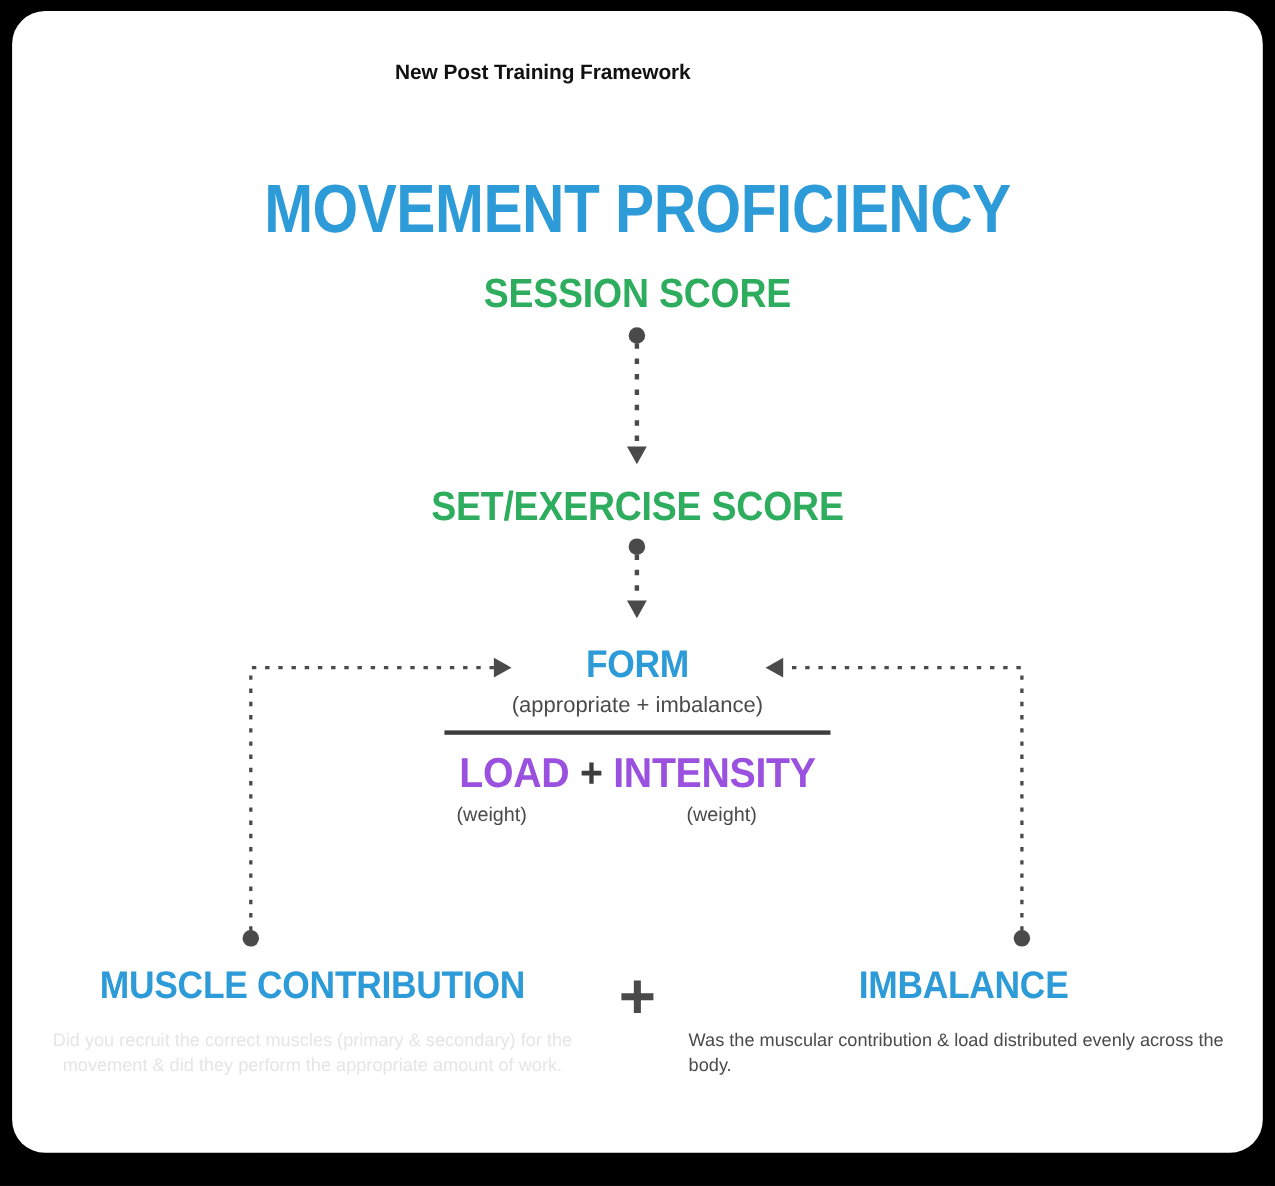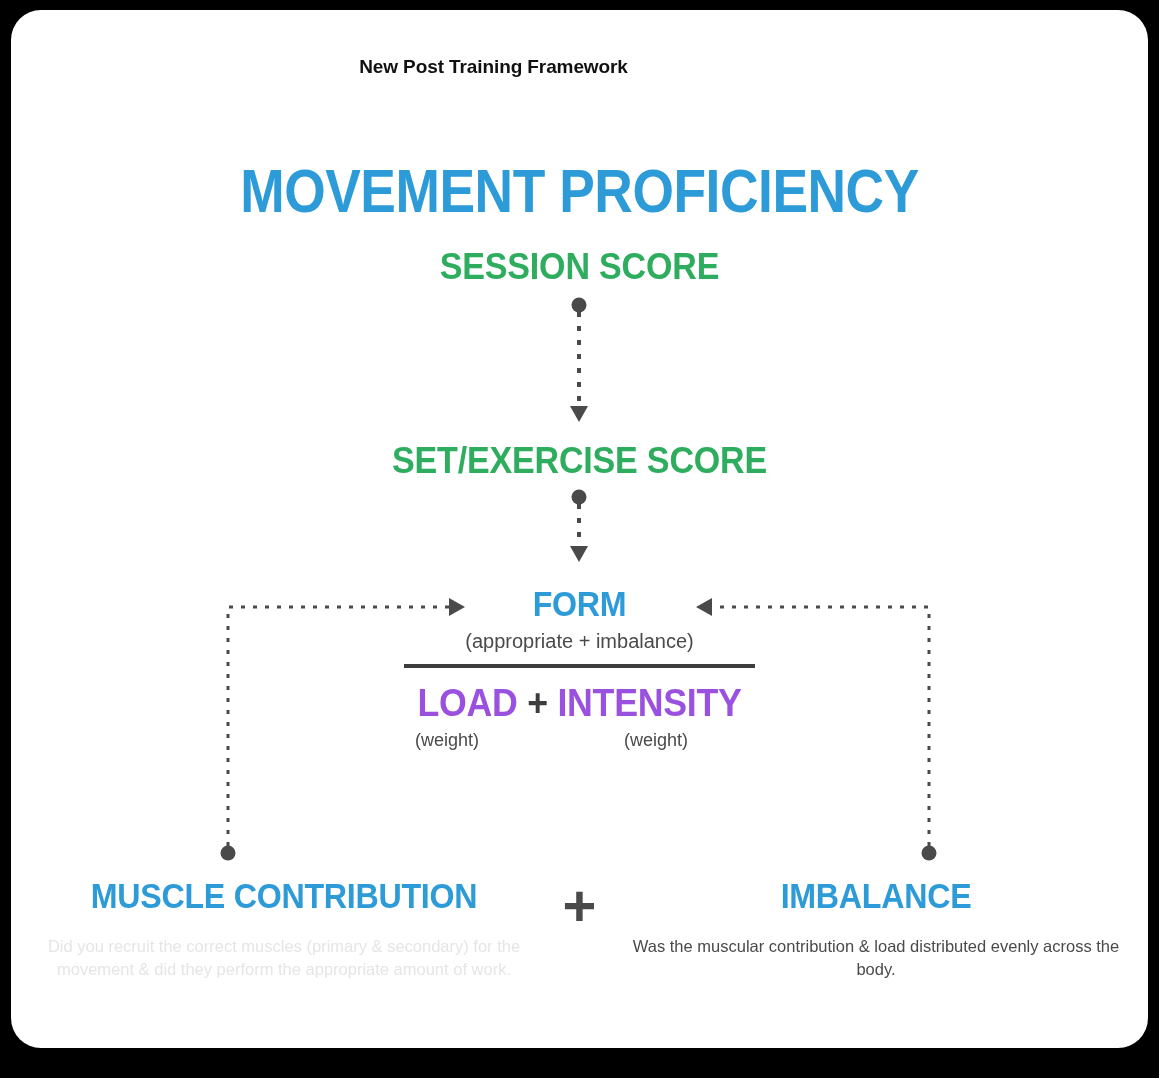"Was the muscular contribution &" #imbalance-desc { text-align: center -> left }
